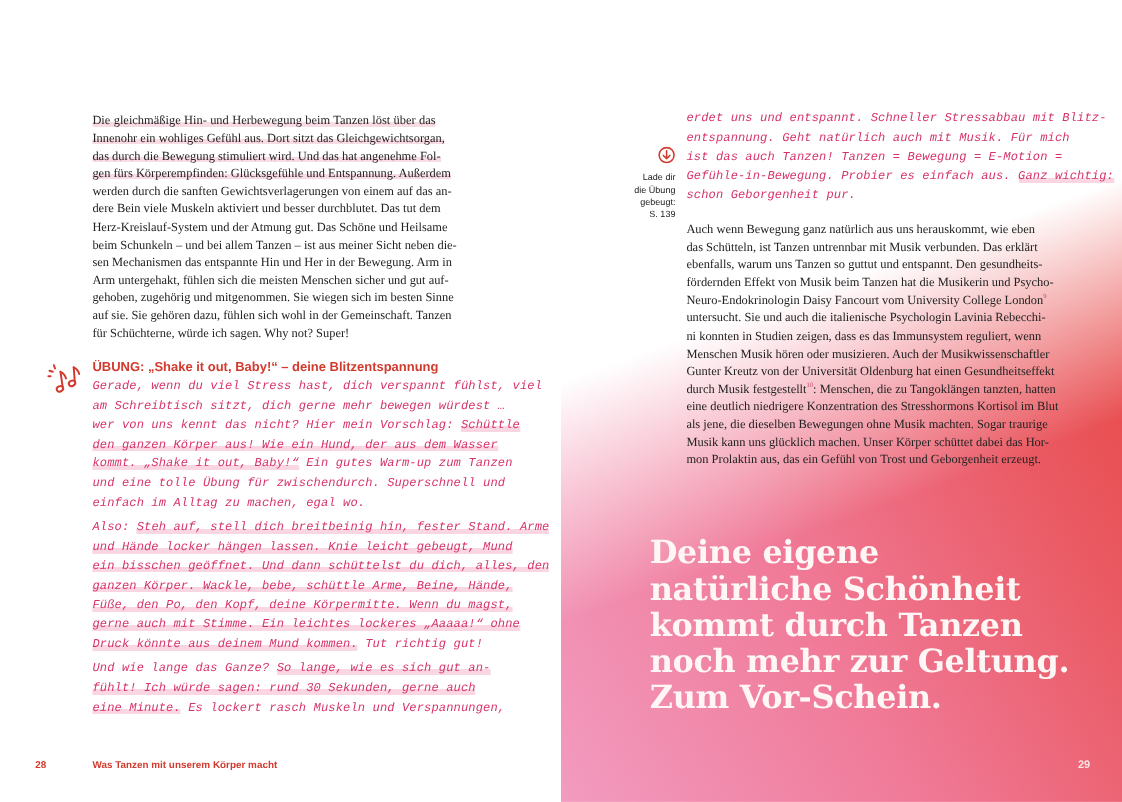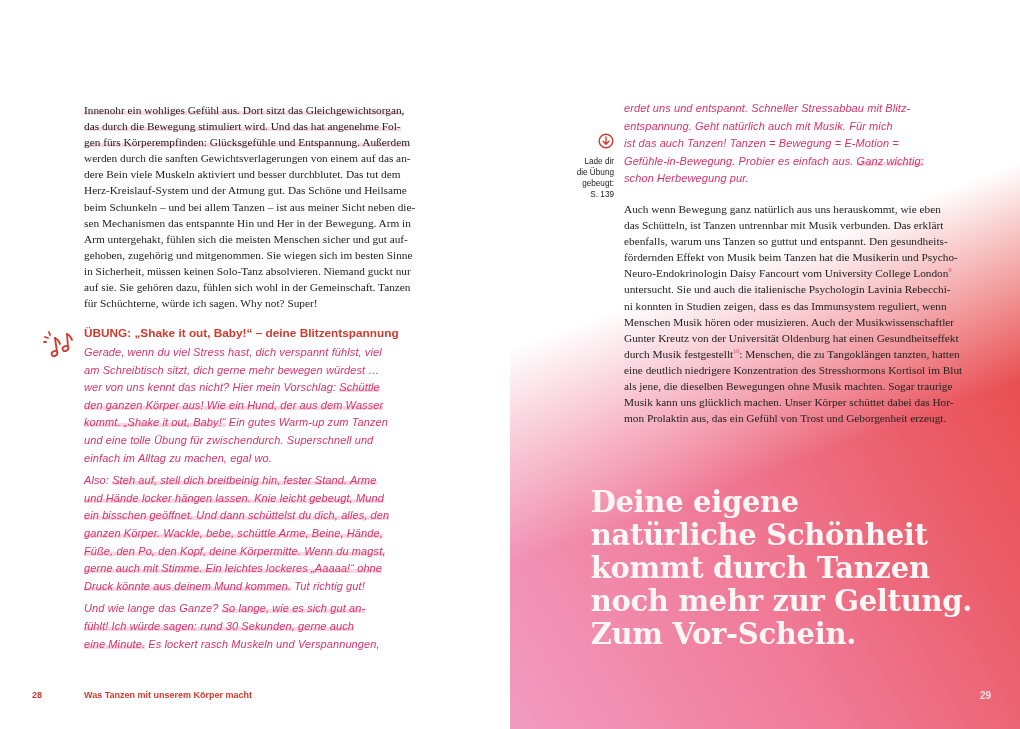"Die gleichmäßige Hin- und Herbewegung" span.line { html: none -> <span><span>Die gleichmäßige Hin- und Herbewegung beim Tanzen löst über das</span></span> }
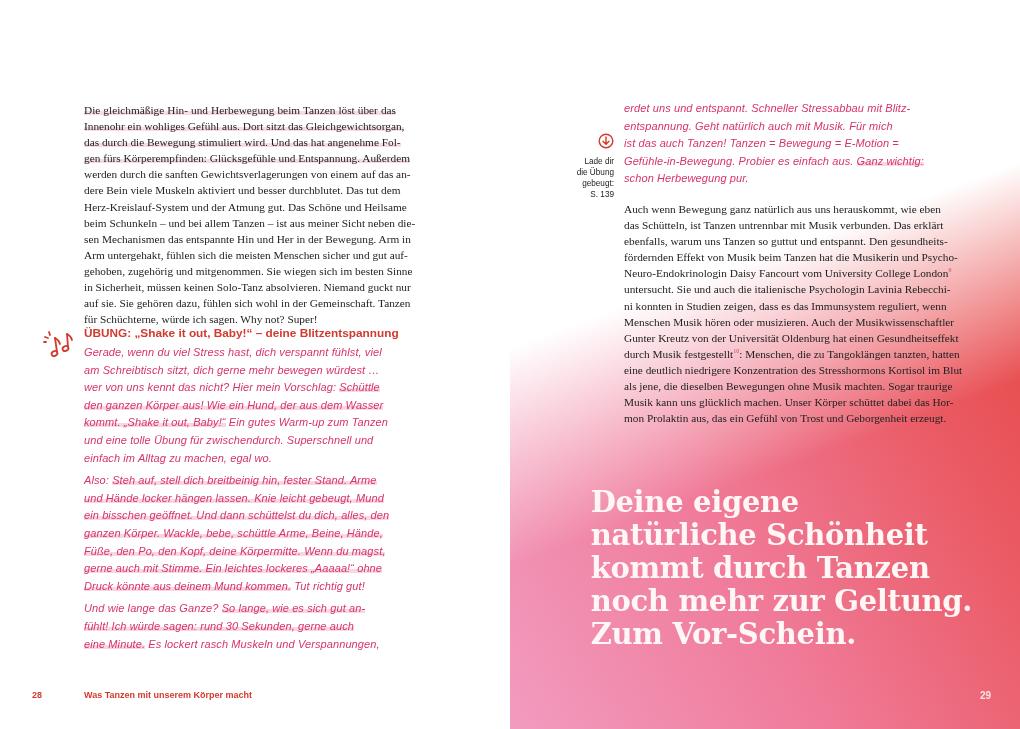"erdet uns und entspannt. Schneller" .sans-it { font-family: Liberation Sans, sans-serif -> Liberation Mono, monospace }
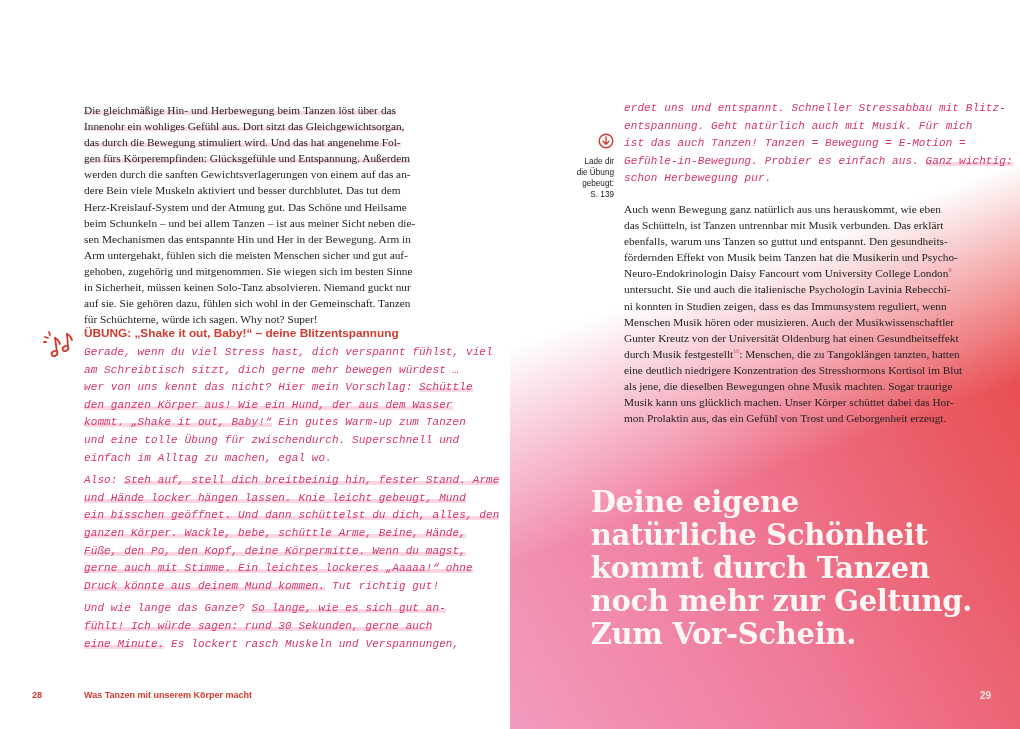"schon Herbewegung pur." span { text: Herbewegung -> Geborgenheit }
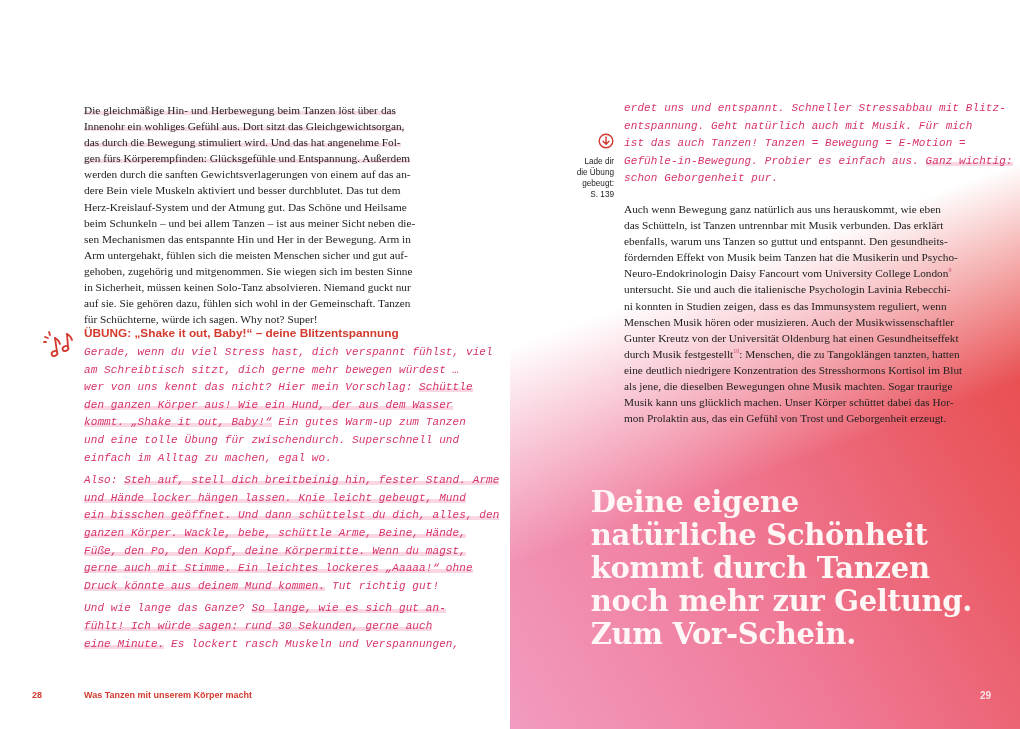"in Sicherheit, müssen keinen Solo-Tanz" span.line { html: <span><span>in Sicherheit, müssen keinen Solo-Tanz absolvieren. Niemand guckt nur</span></span> -> none }
